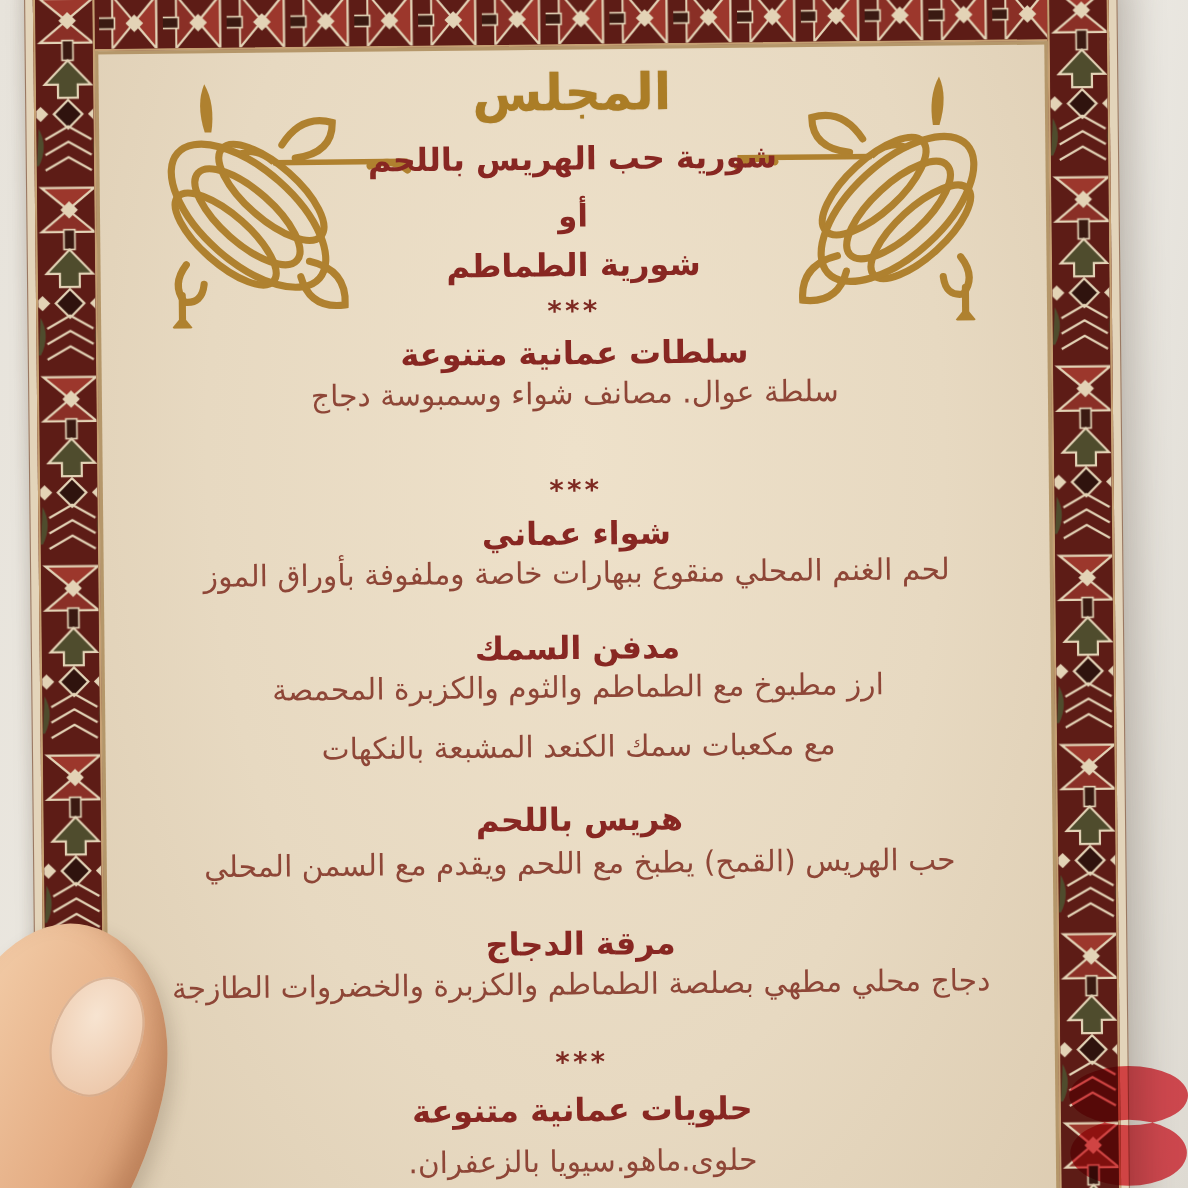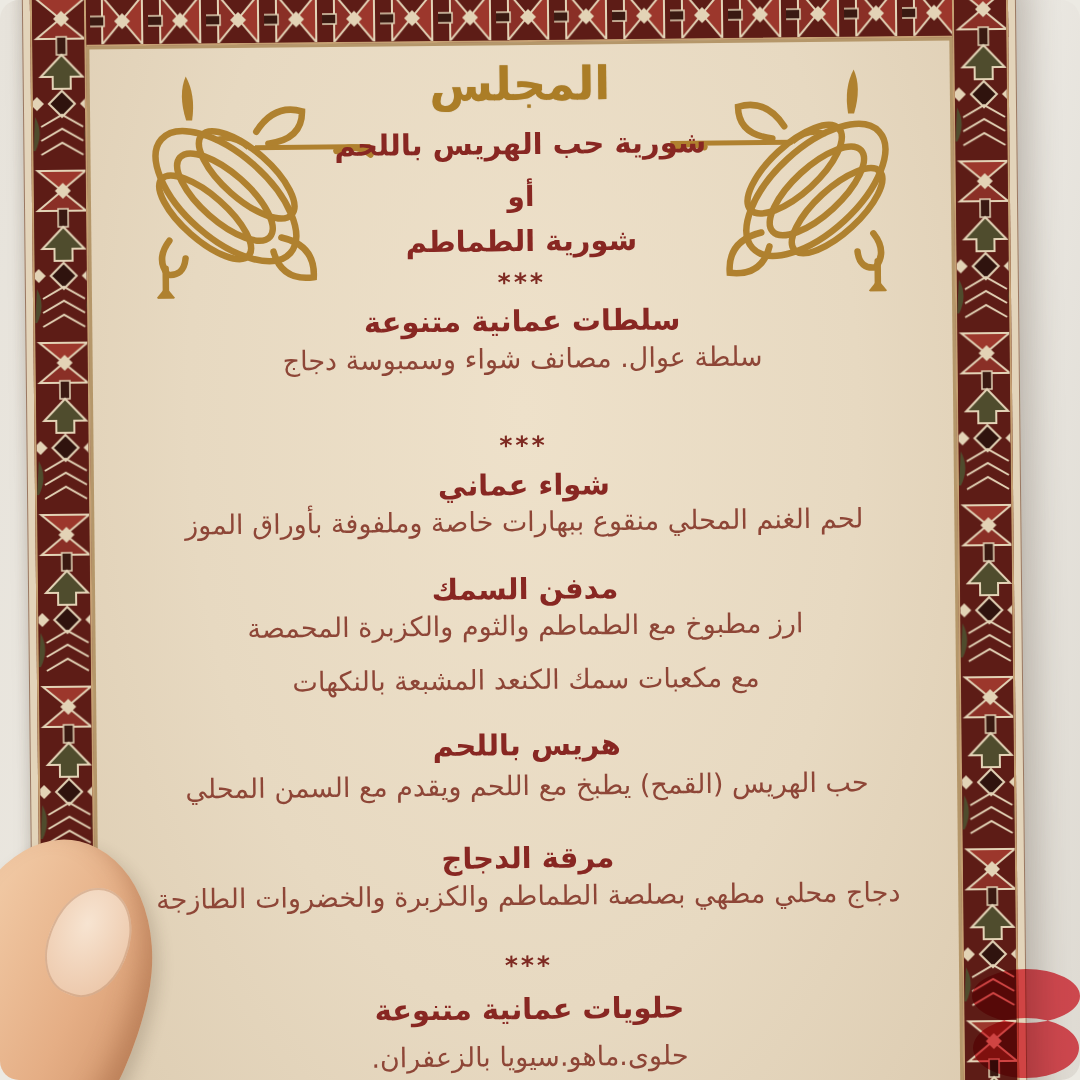"المجلس" .photo { border-radius: 19px -> none }
